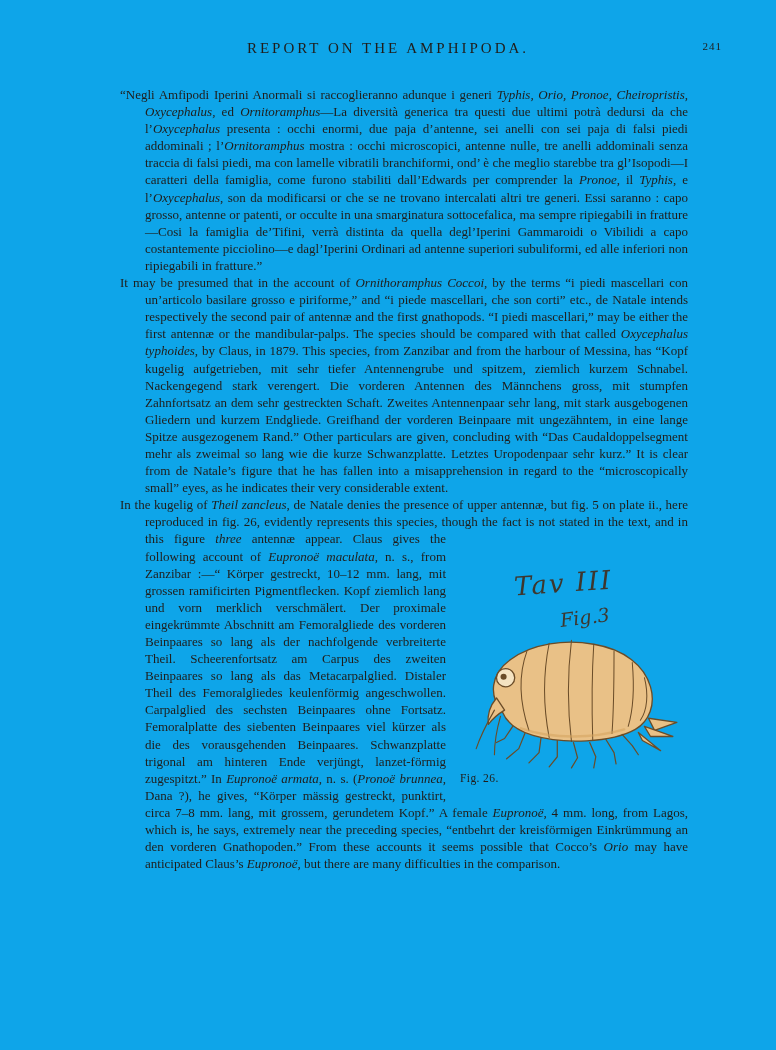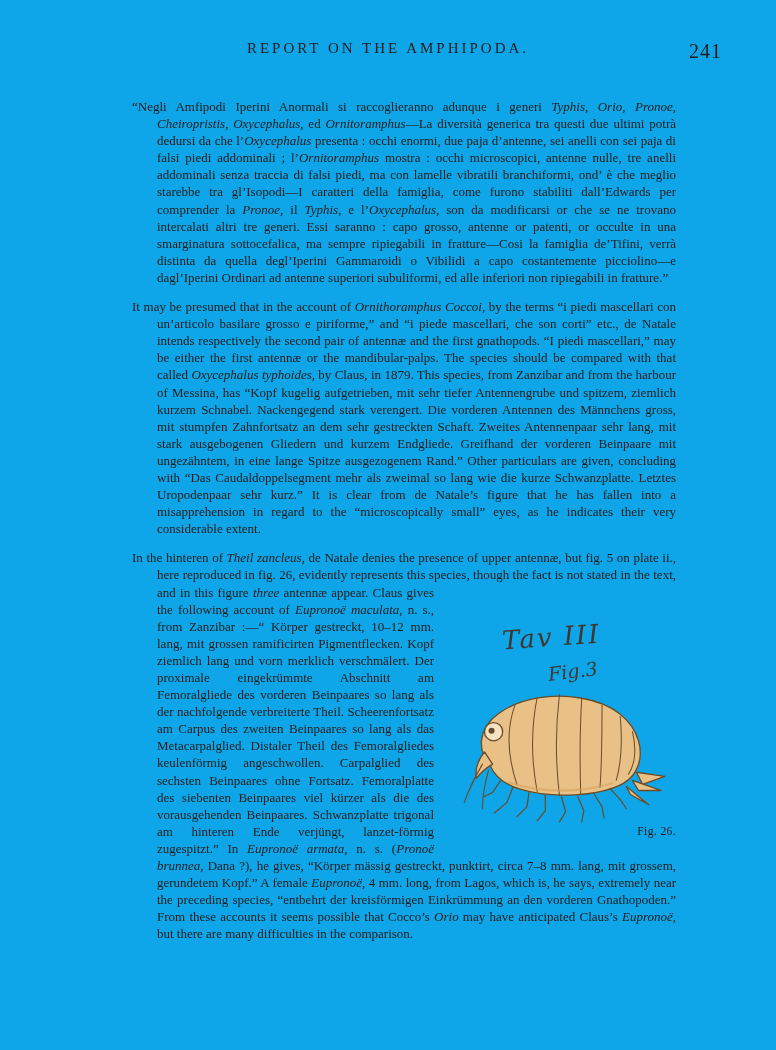"241" .page-num { font-size: 20px -> 11px }
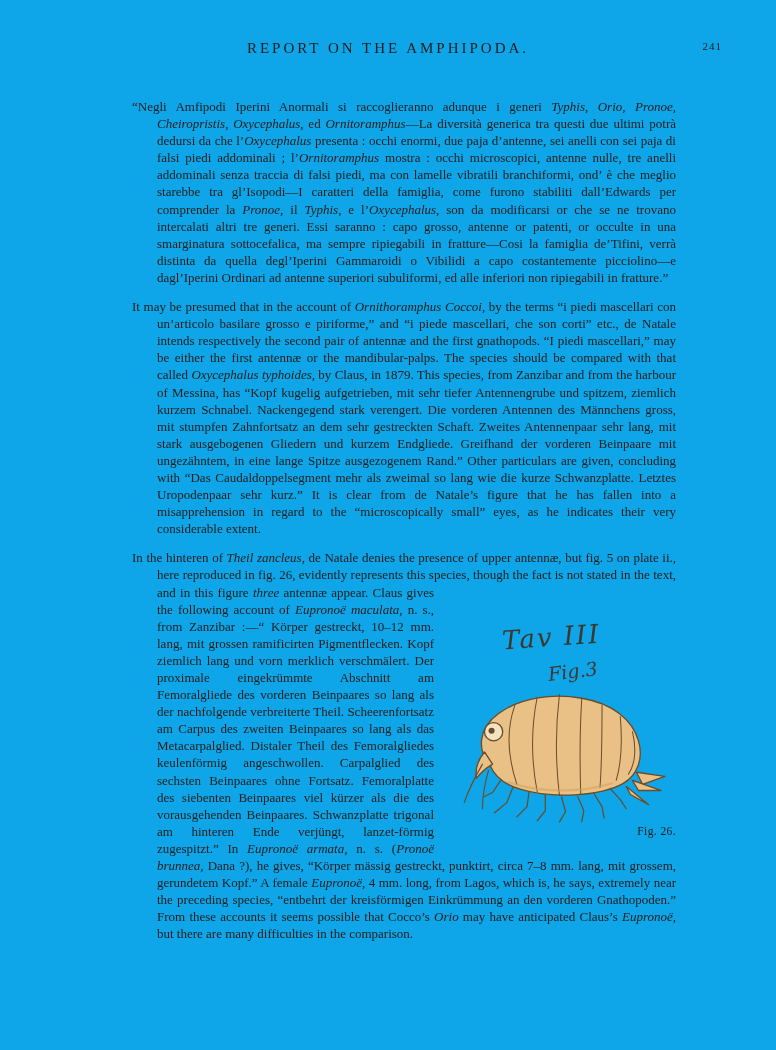"“Negli Amfipodi Iperini Anormali si" .para { margin: 12px -> 0 }
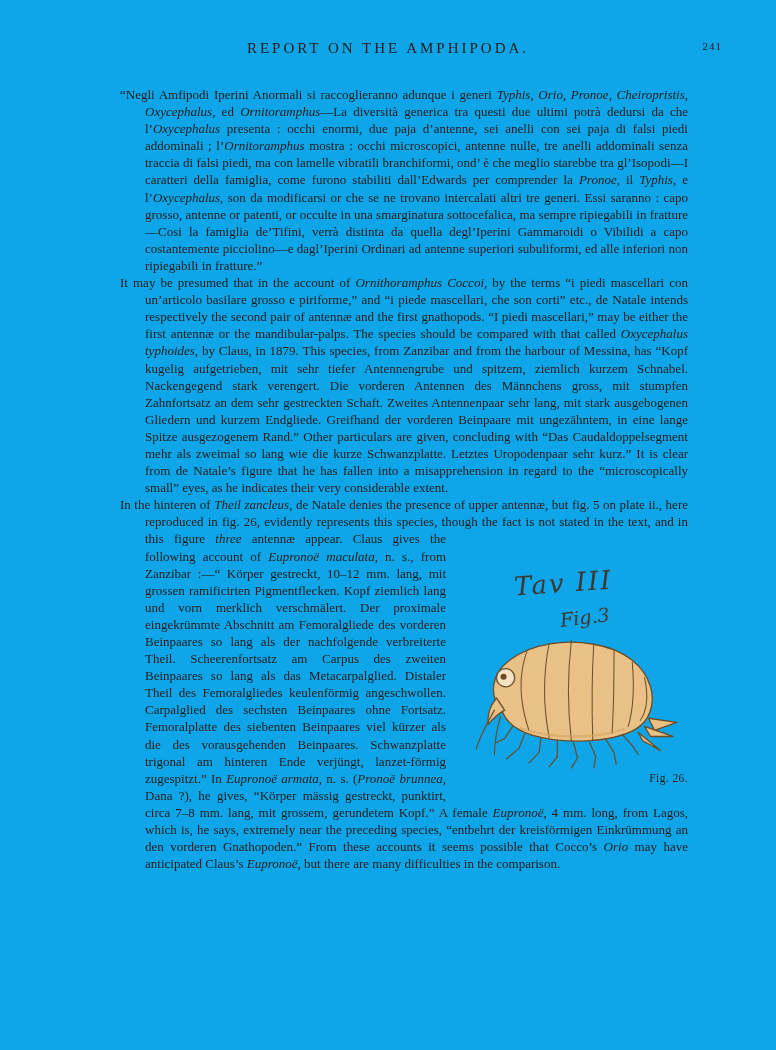"In the hinteren of" span { text: hinteren -> kugelig }
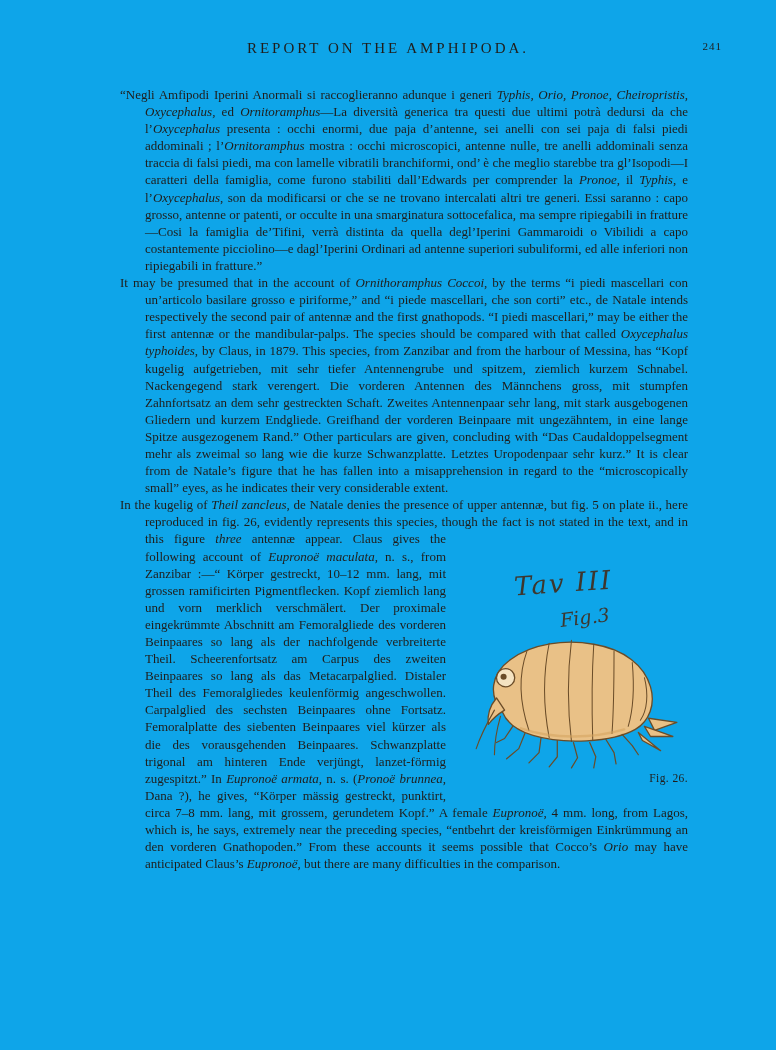"Fig. 26." .fig-caption { text-align: right -> left }
